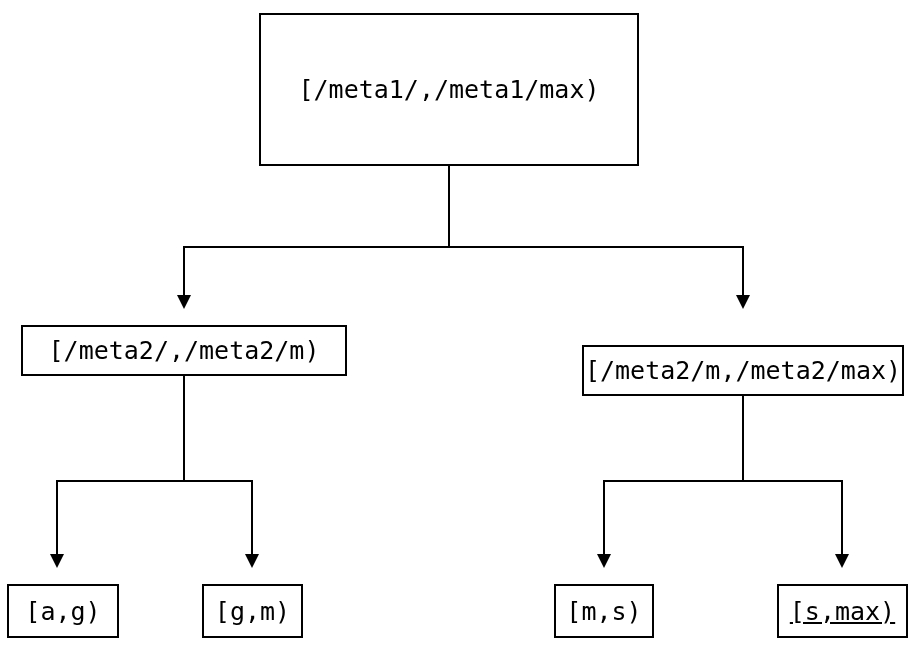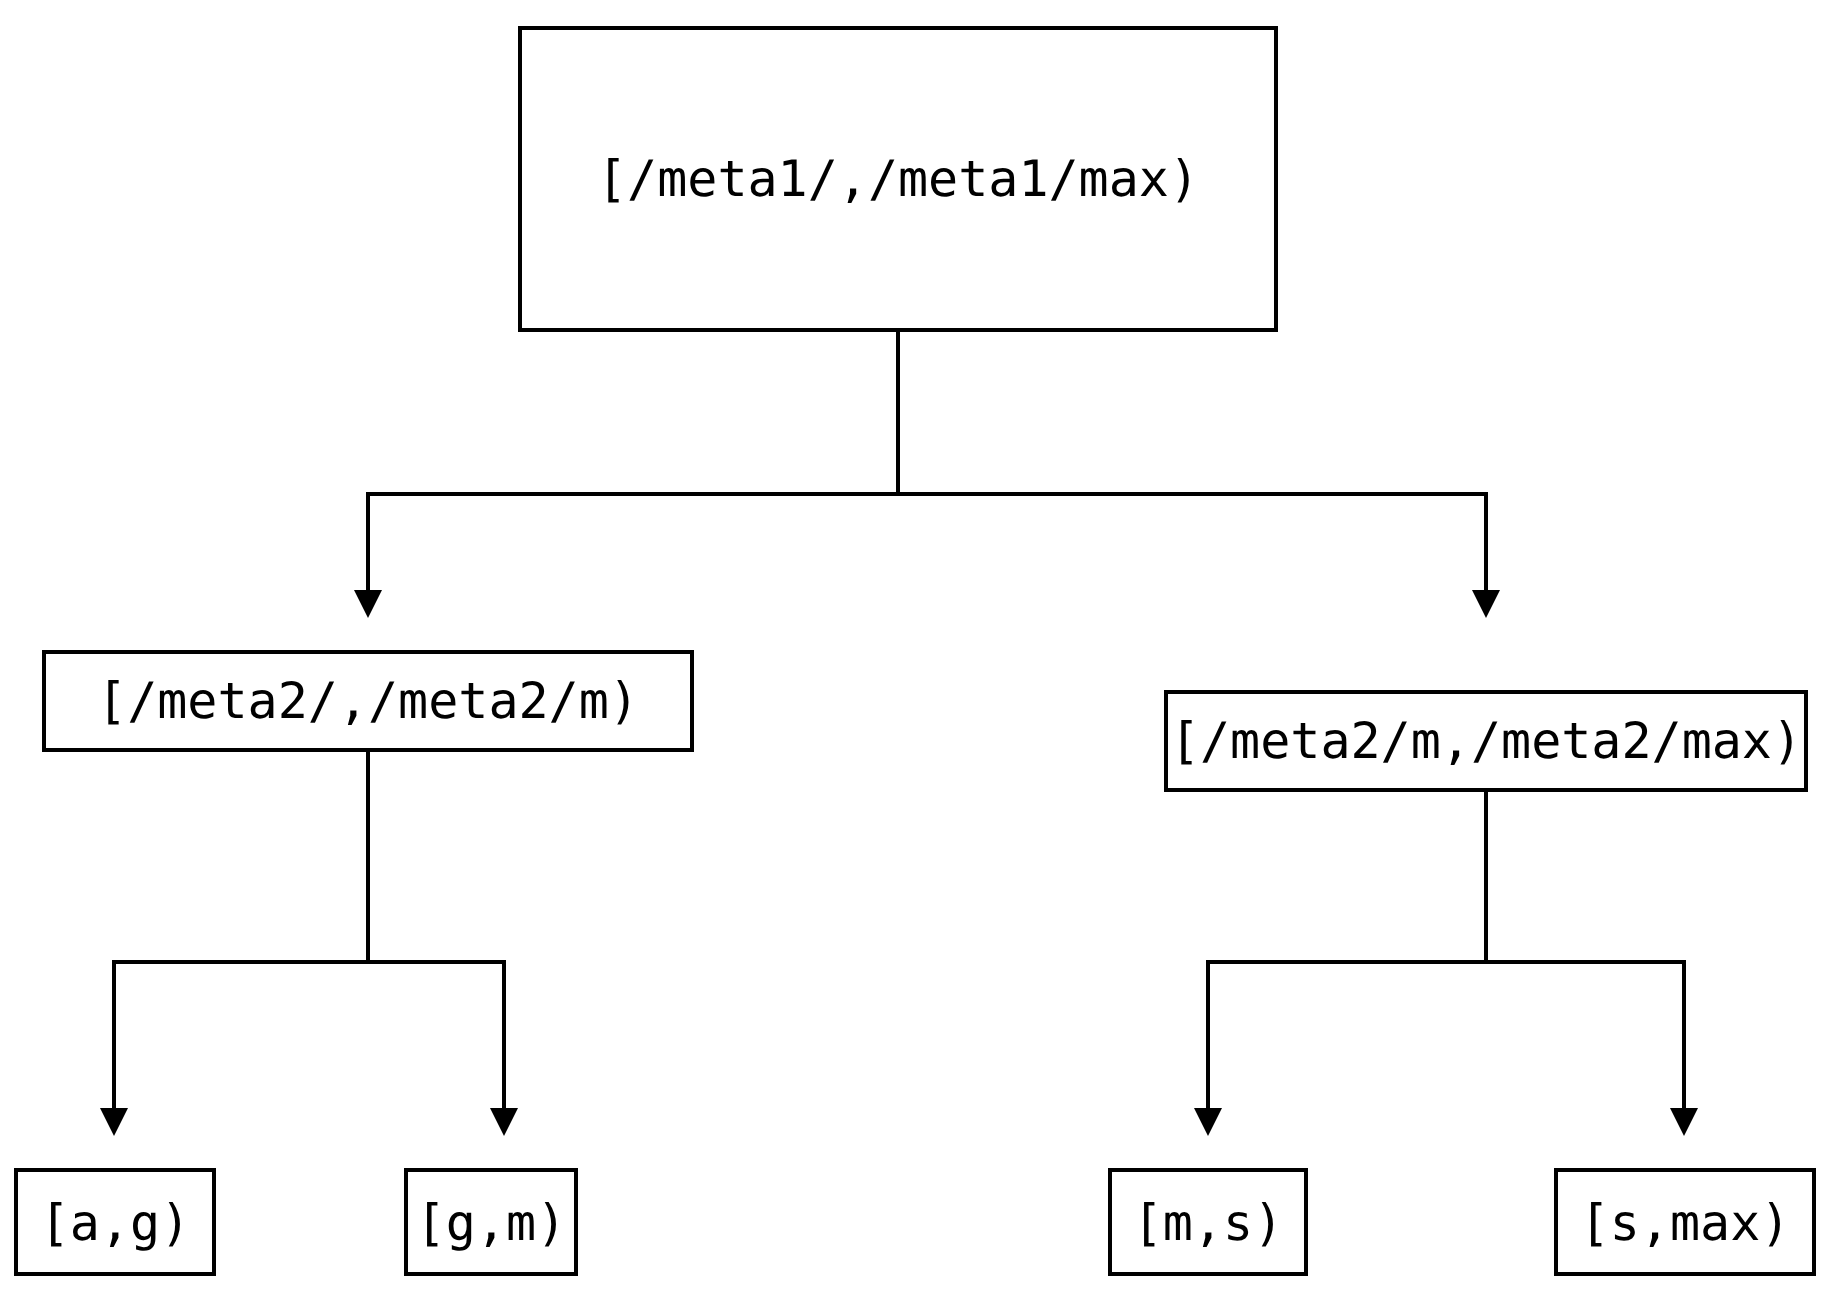"[a,g)" .node-leaf-1 { width: 101px -> 112px }
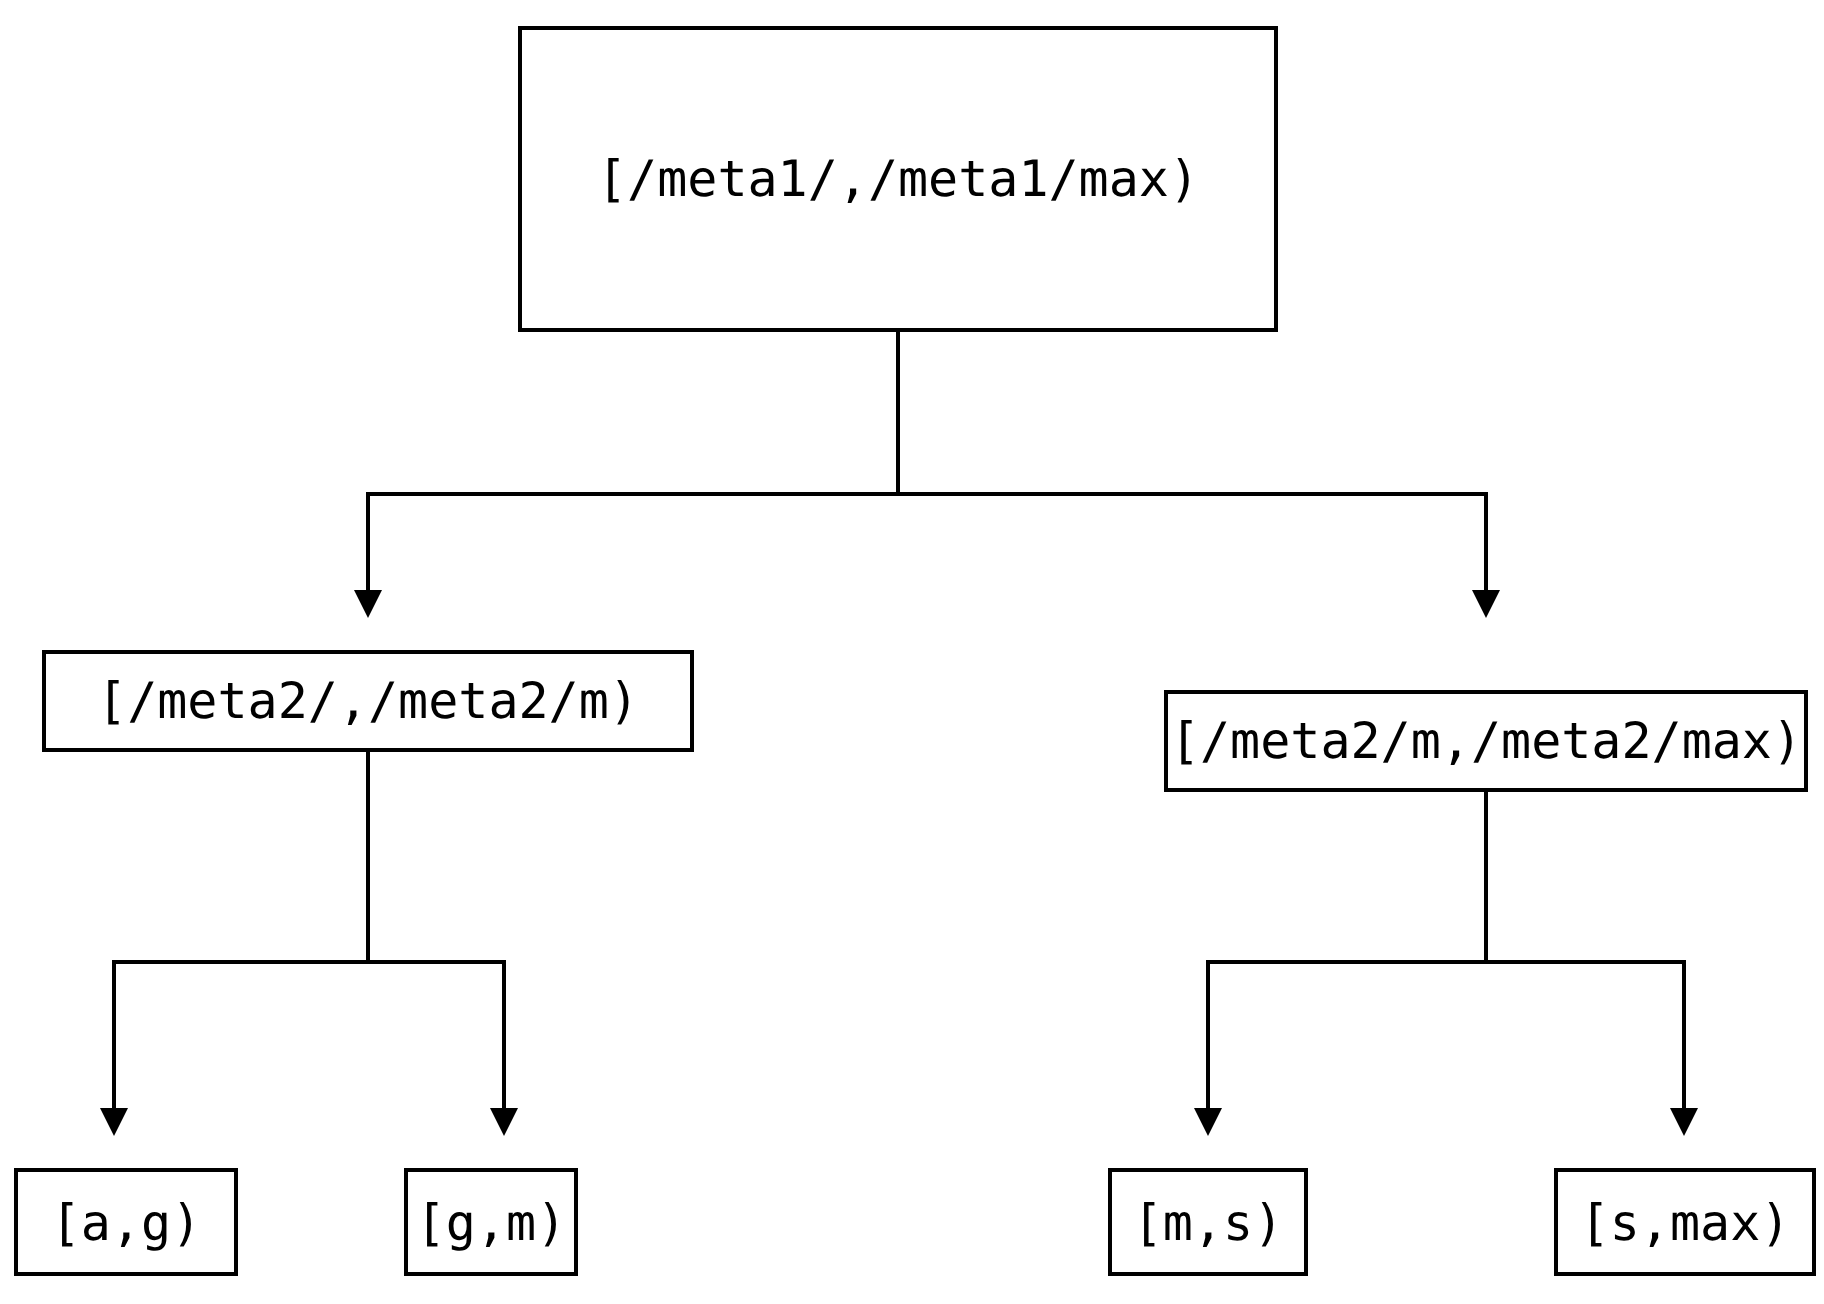"[g,m)" .node-leaf-2 { width: 87px -> 101px }
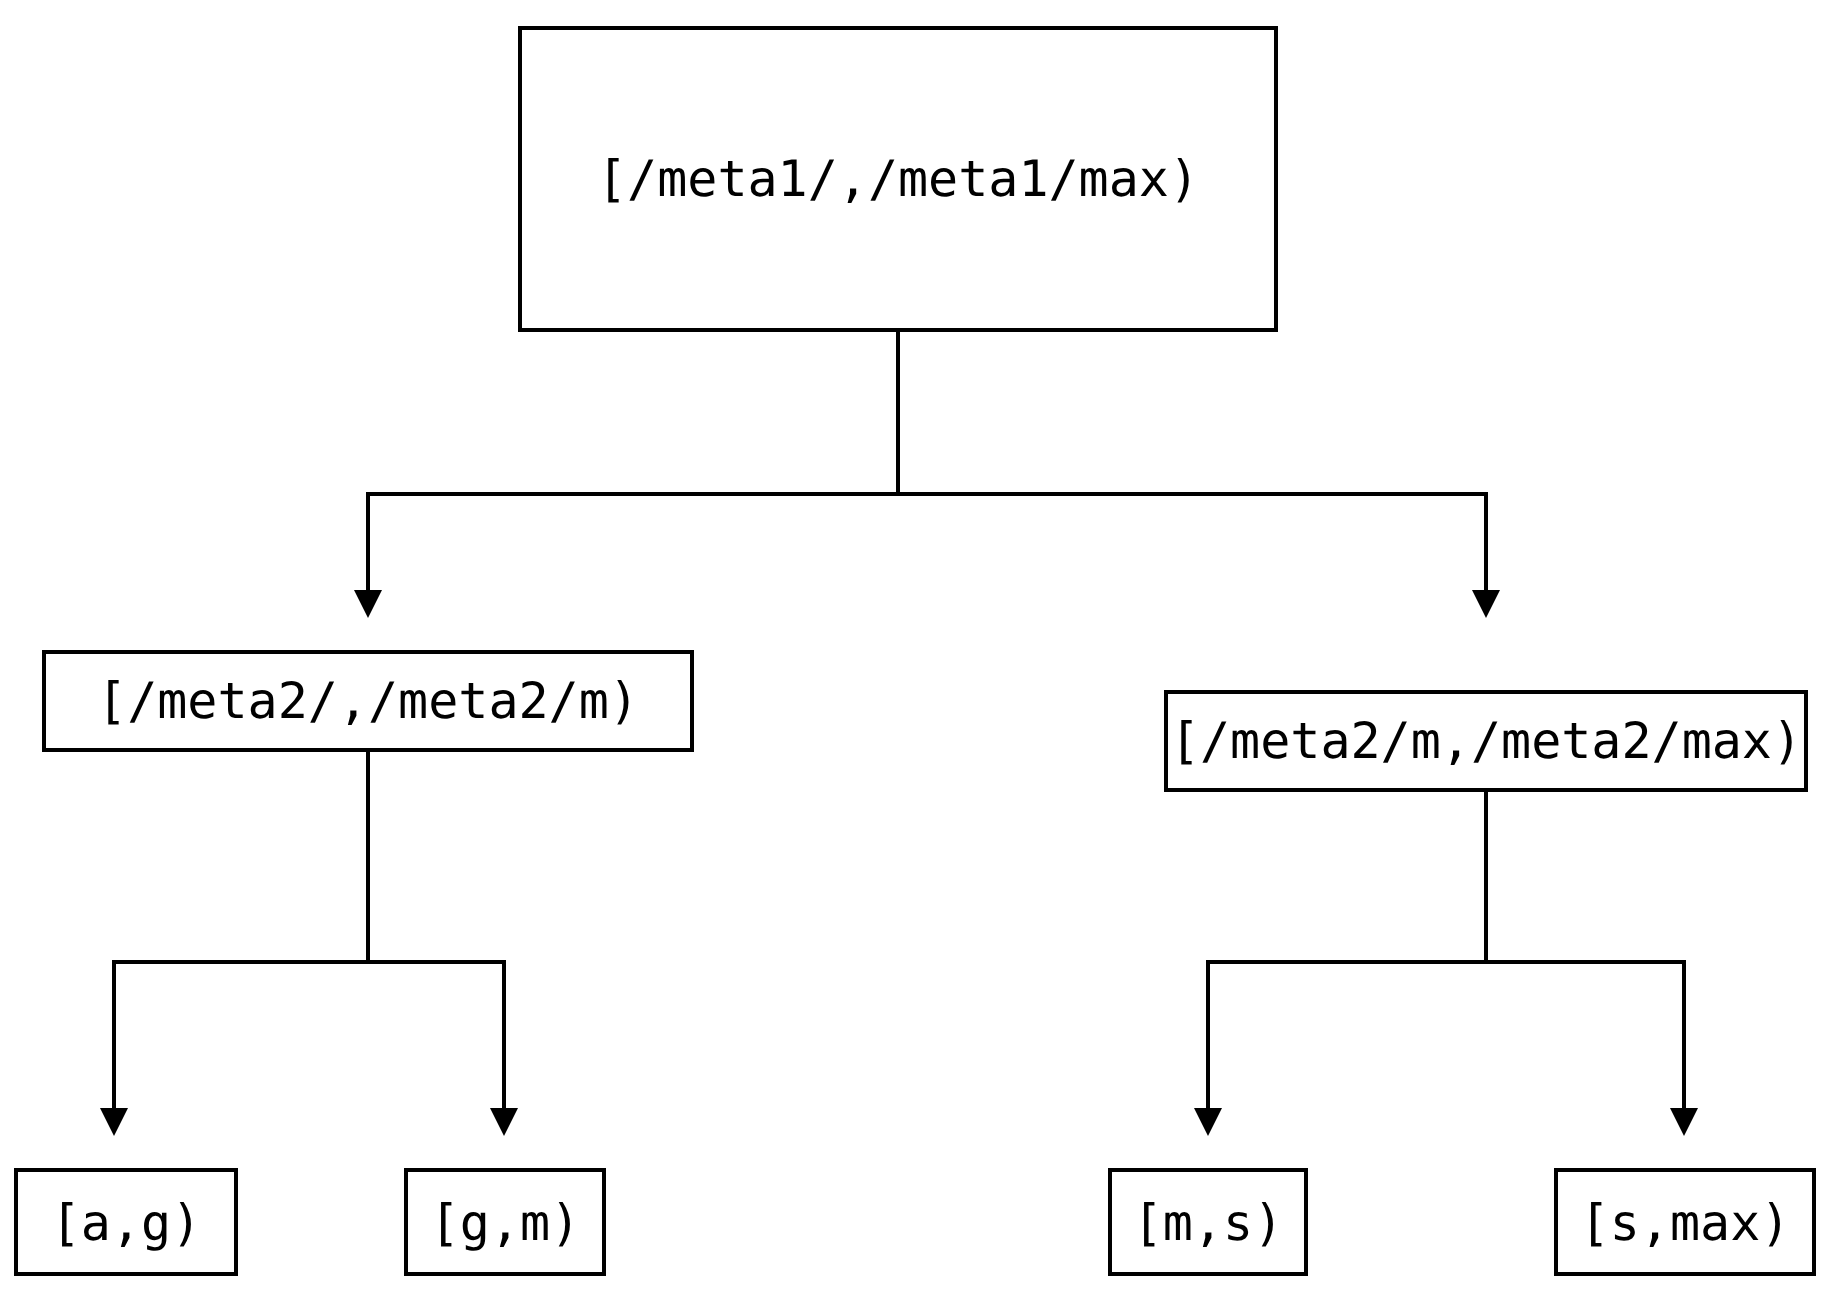"[s,max)" .node-leaf-4 { text-decoration: none -> underline }
